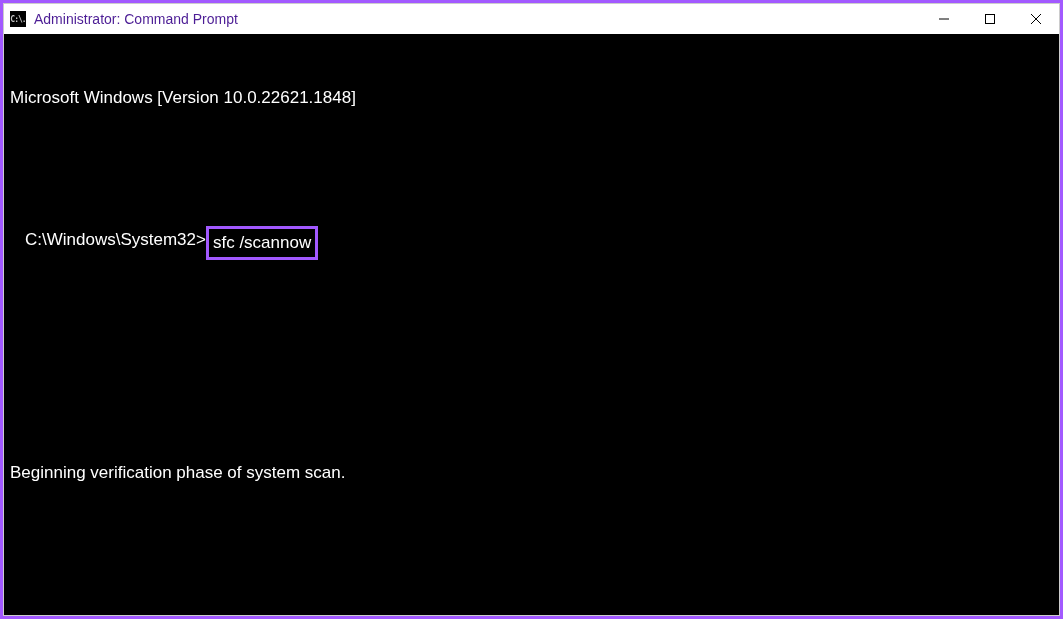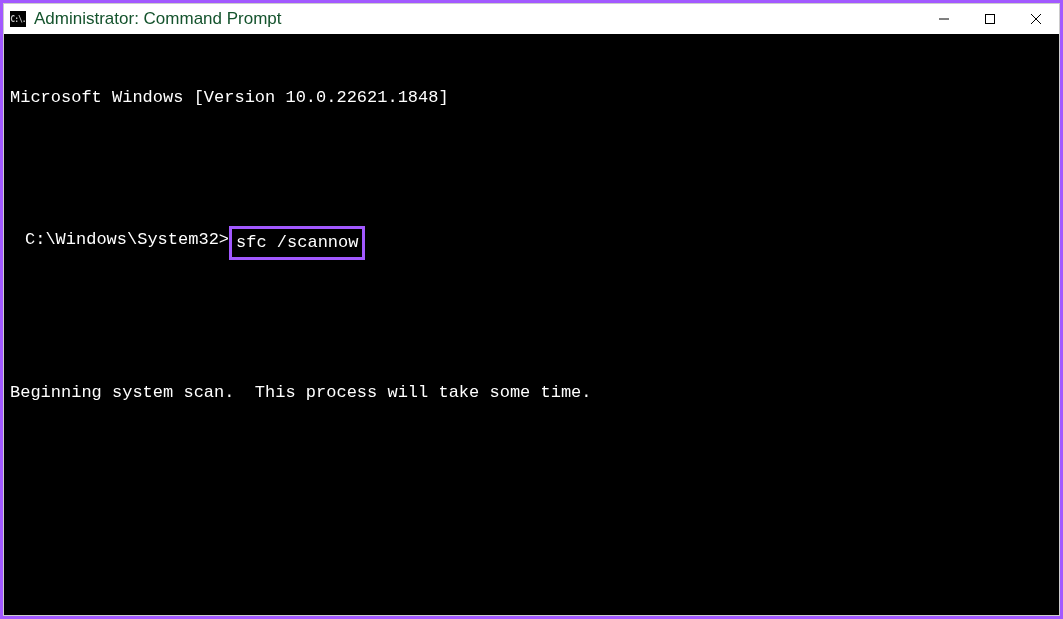"Administrator: Command Prompt" .titlebar-text { color: #14532d -> #4c1d95; font-size: 17px -> 14px }
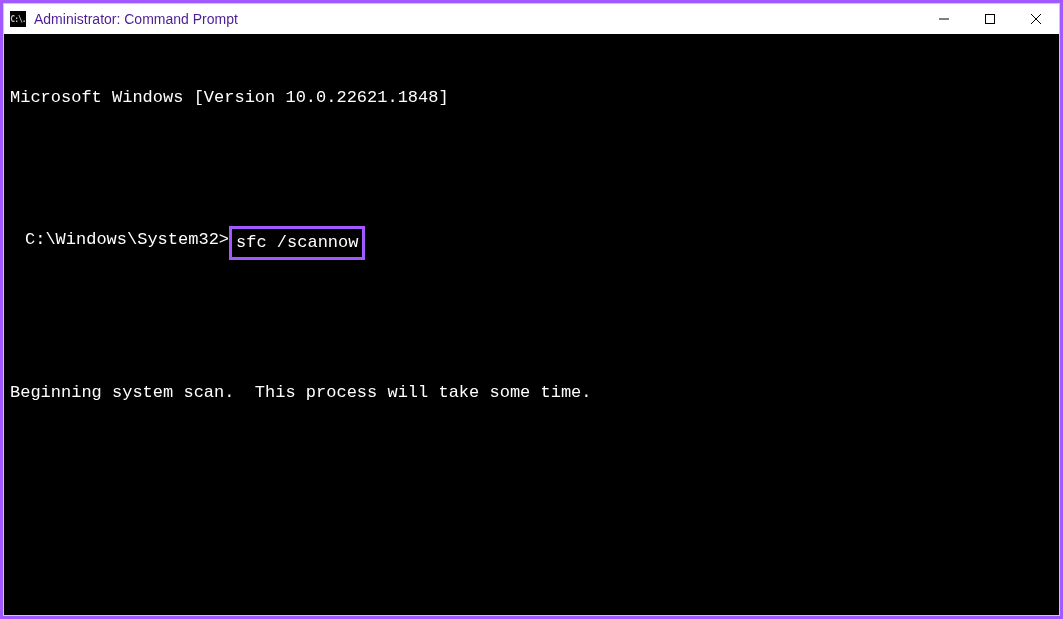"Microsoft Windows [Version" .terminal { font-family: Liberation Mono, monospace -> Liberation Sans, sans-serif }
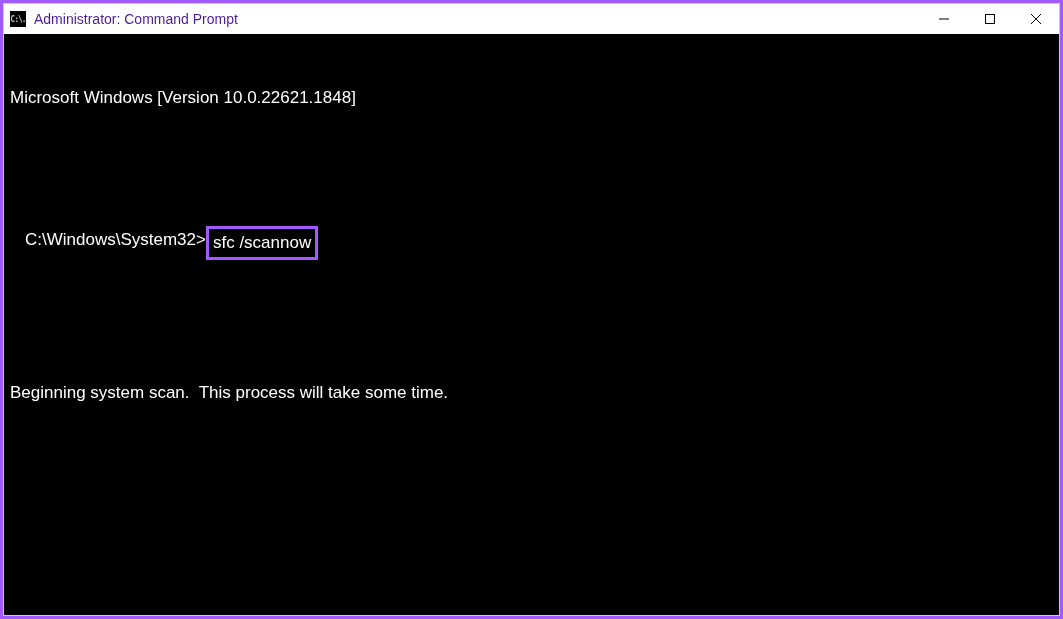"sfc /scannow" .highlight-box { margin-bottom: 2px -> 10px }
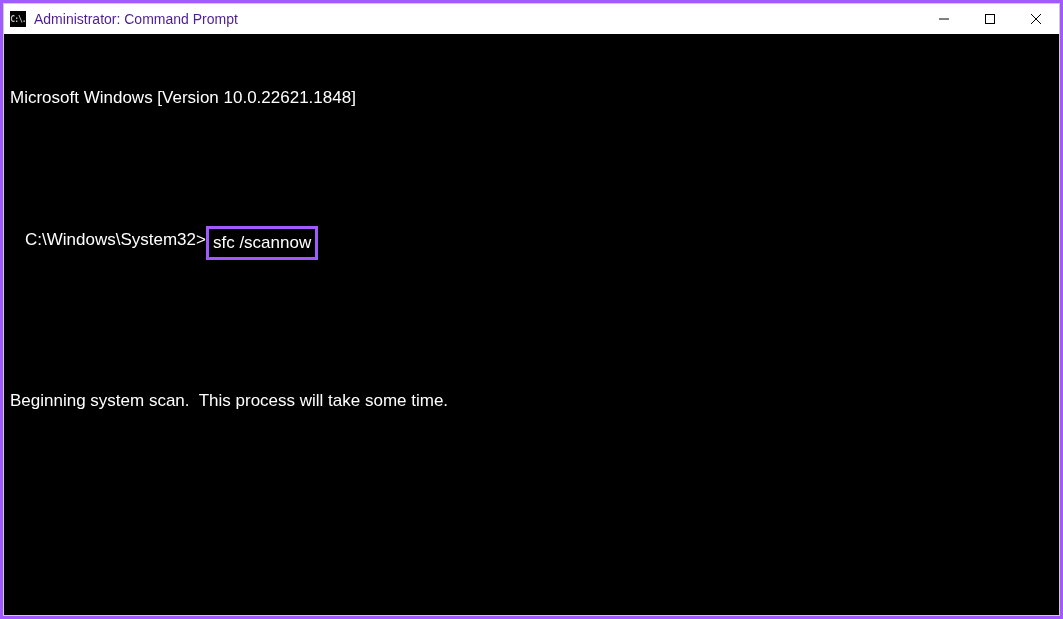"Beginning system scan. This process" div.terminal-line { html: <div>Beginning system scan. This process will take some time.</div> -> none }
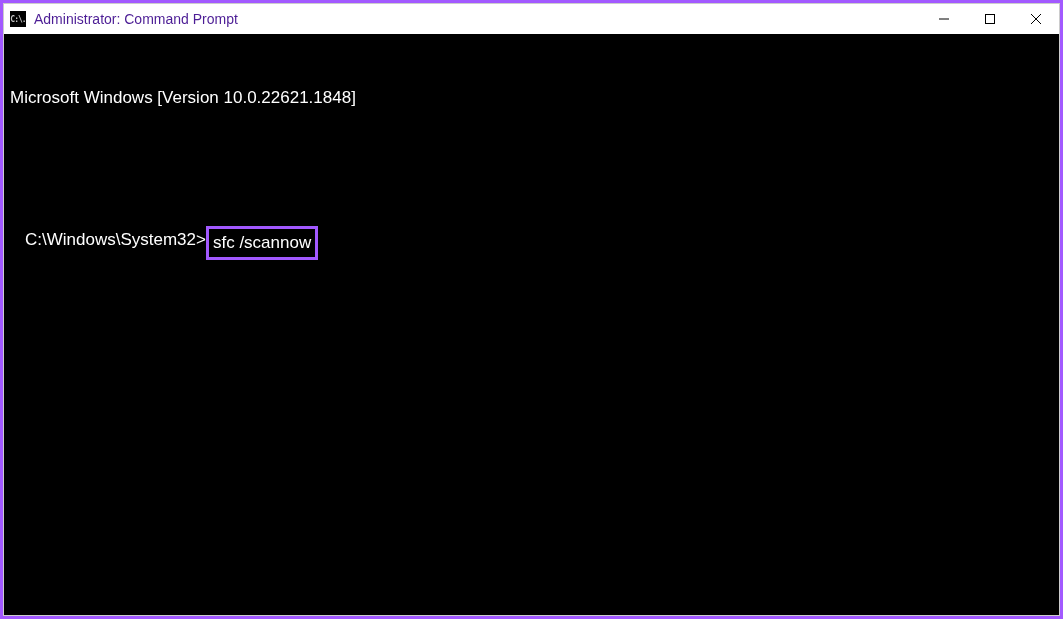"Beginning verification phase of system" div.terminal-line { html: none -> <div>Beginning verification phase of system scan.</div> }
